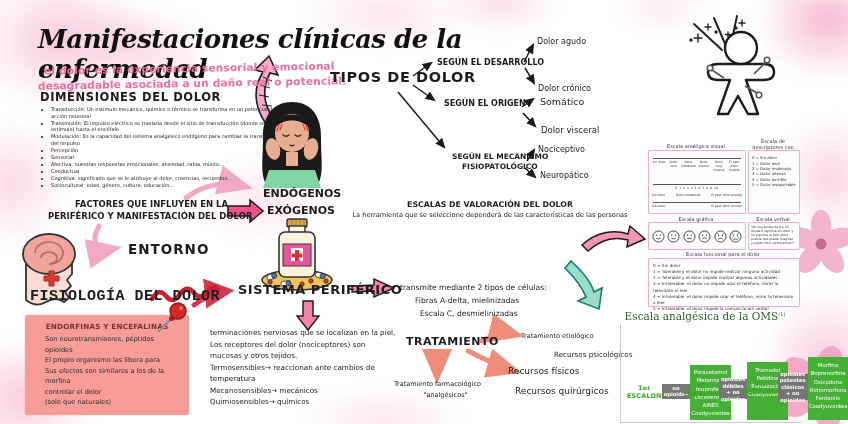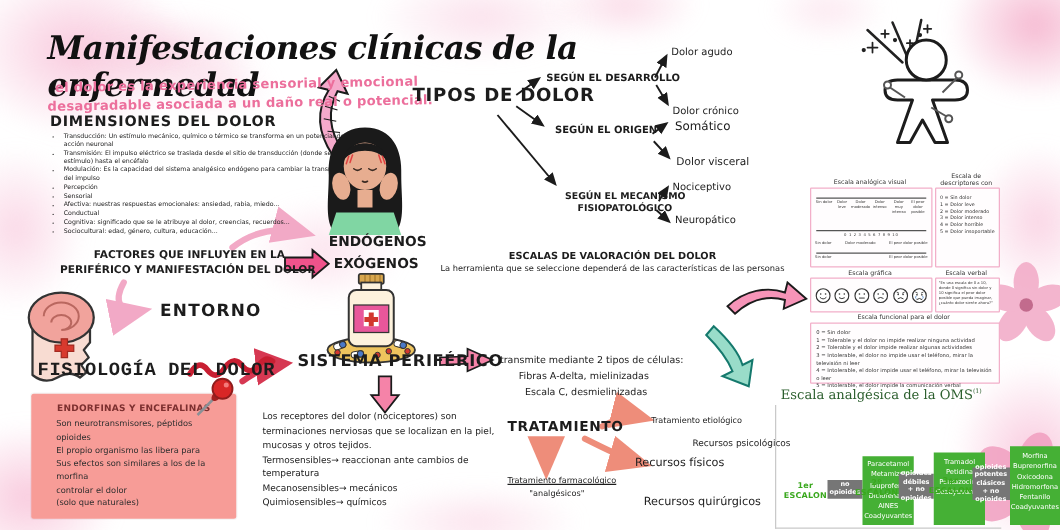"Los receptores del dolor (nociceptores)" div { order: before "terminaciones nerviosas que se localizan" -> after "terminaciones nerviosas que se localizan" }
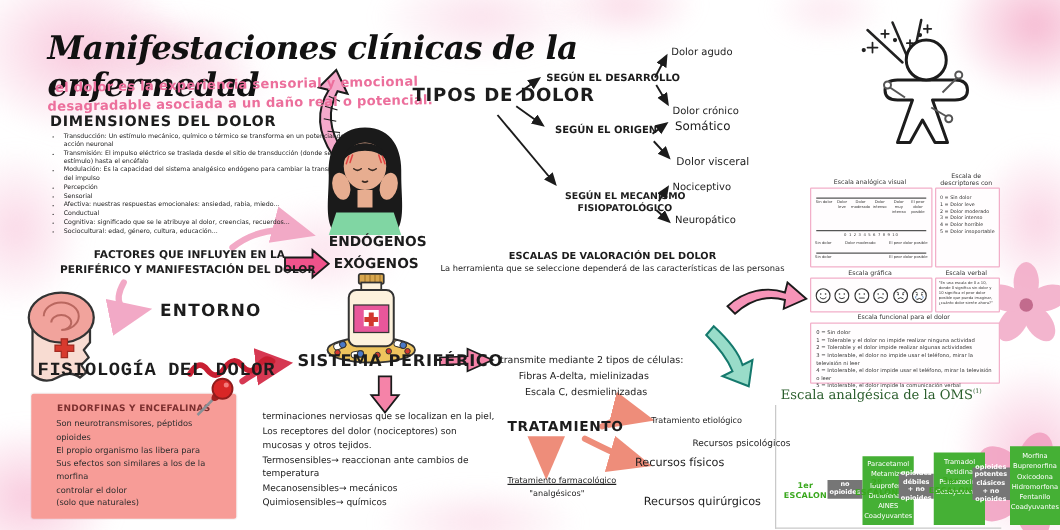"Tratamiento farmacológico" div.c { left: 406px -> 390px; text-align: left -> center; text-decoration: underline -> none }
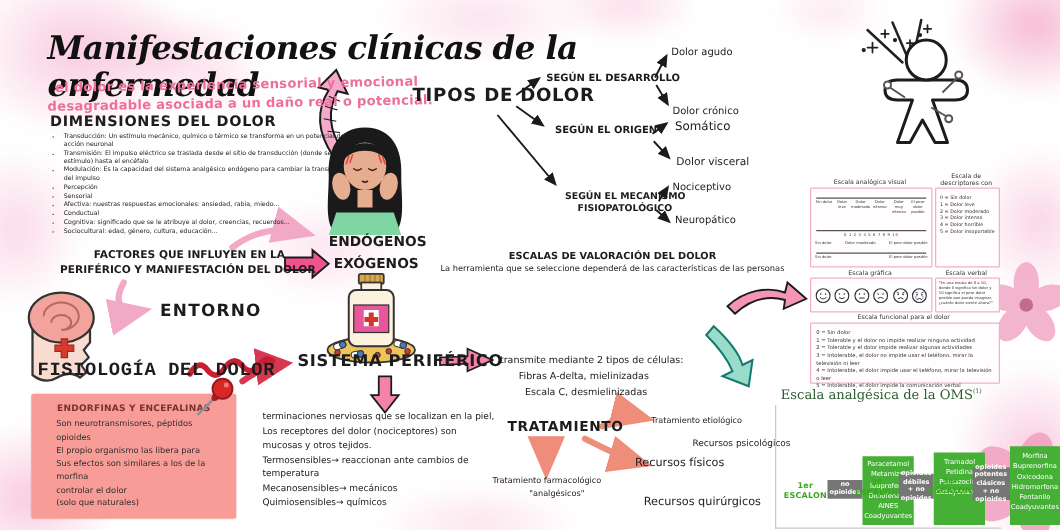"Recursos quirúrgicos" div.c { top: 397px -> 386px }
